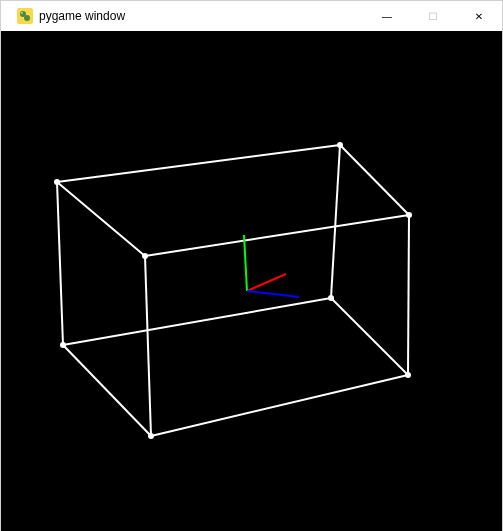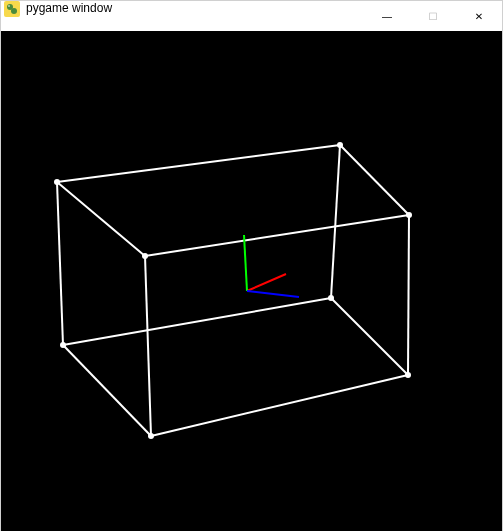"pygame window" .titlebar { align-items: none -> center; padding-left: 3px -> 16px }
